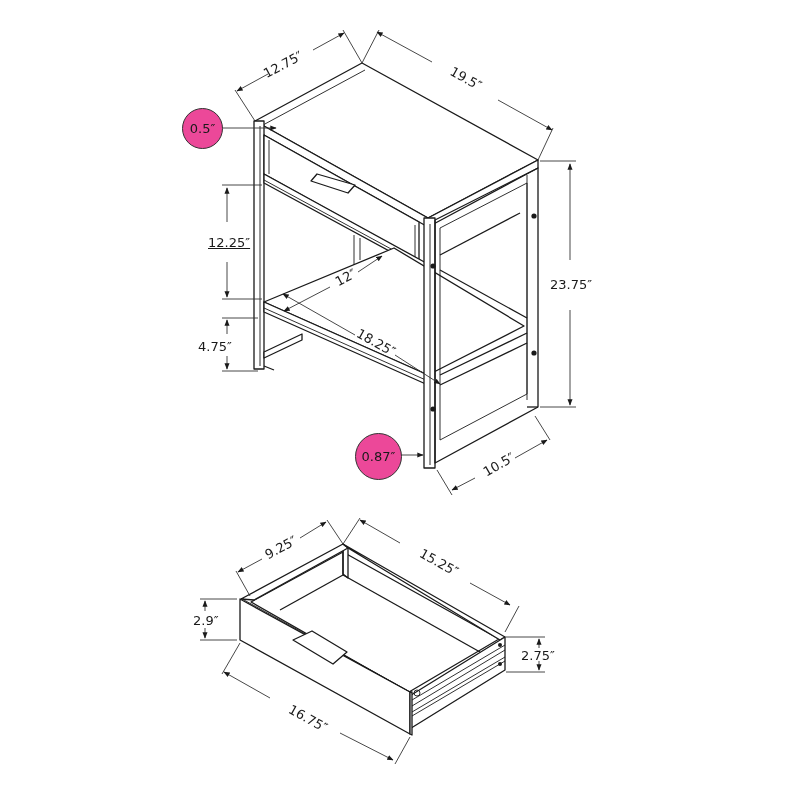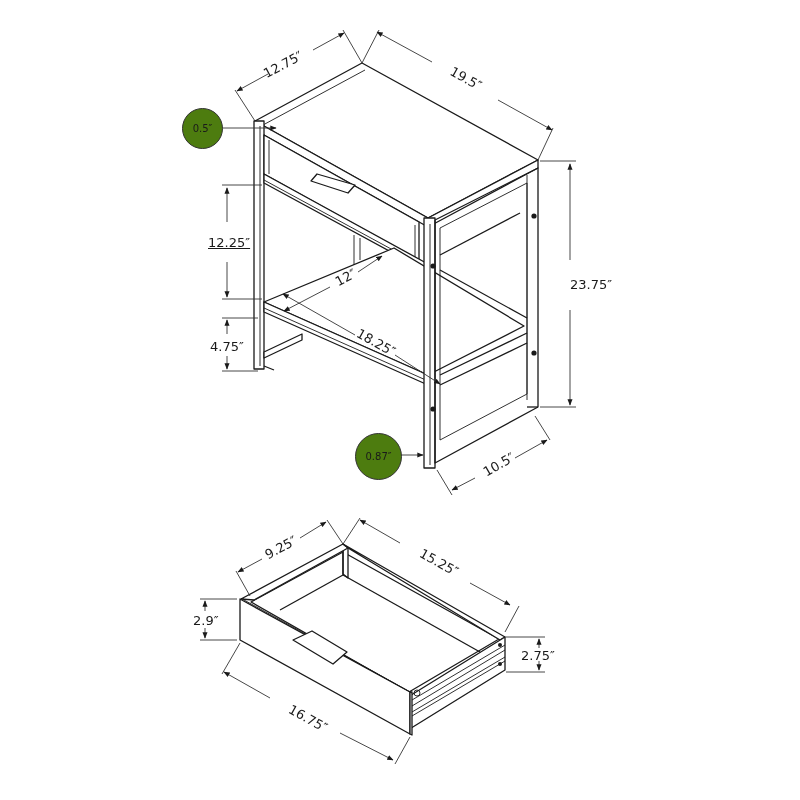"0.5″" .circ { background: #4d7c0f -> #ec4899; font-size: 10px -> 13px }
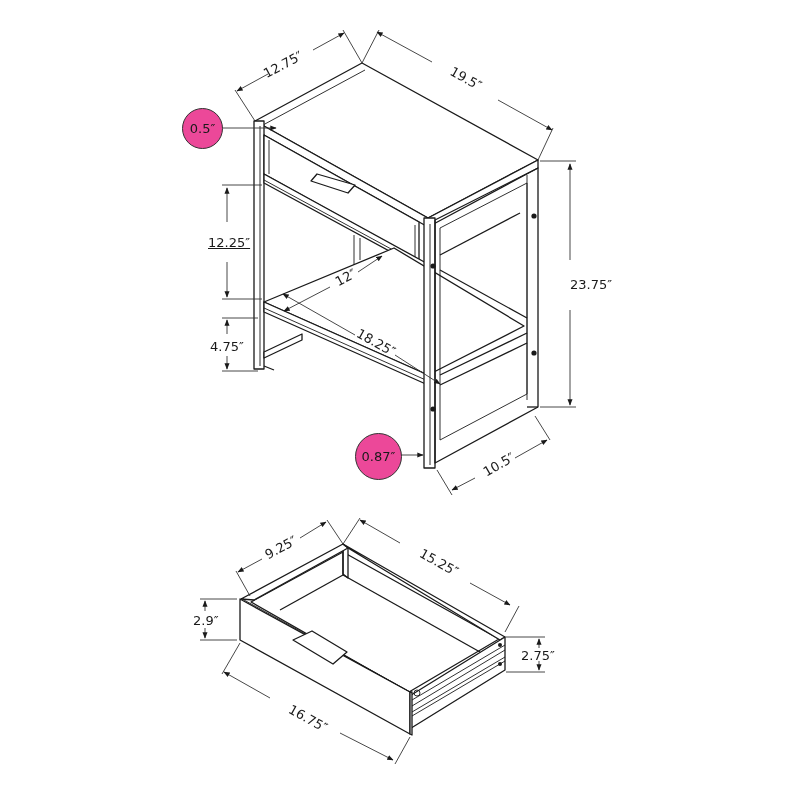"23.75″" span.lbl { margin-left: 20px -> none }
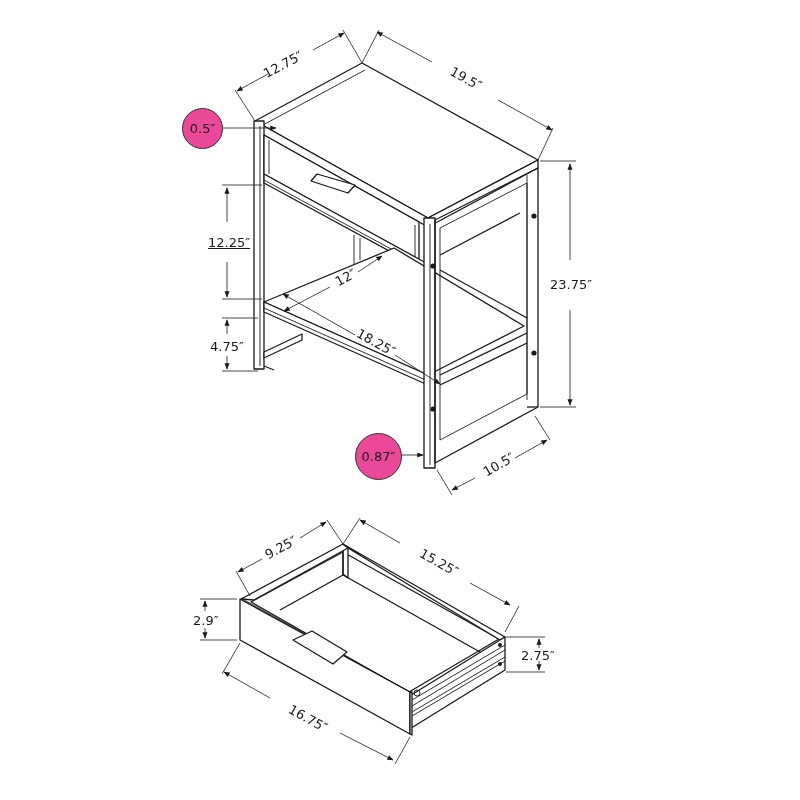"4.75″" span.lbl { left: 210px -> 198px }
